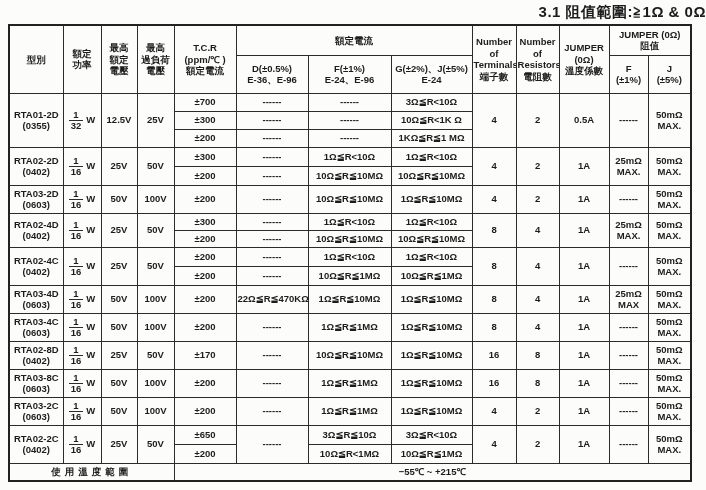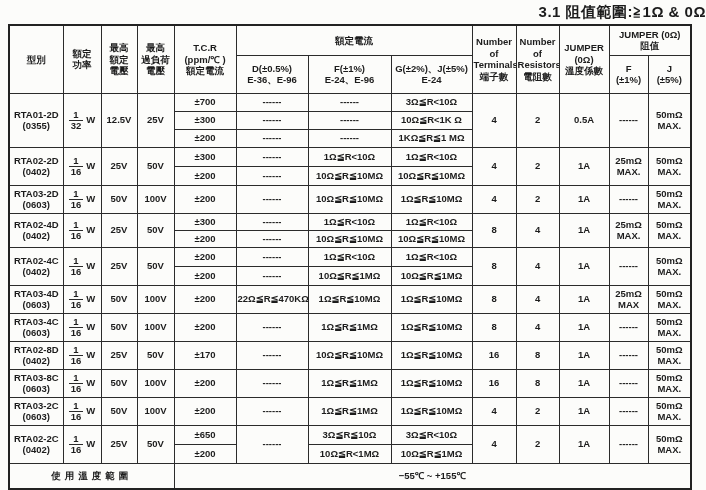"使用溫度範圍" tr.h26 { height: 26px -> 18px }
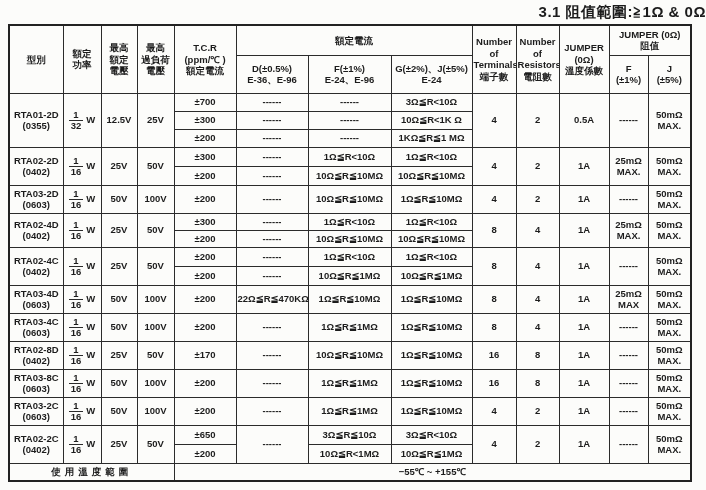"−55℃ ~ +155℃" td { text: +155 -> +215 }
